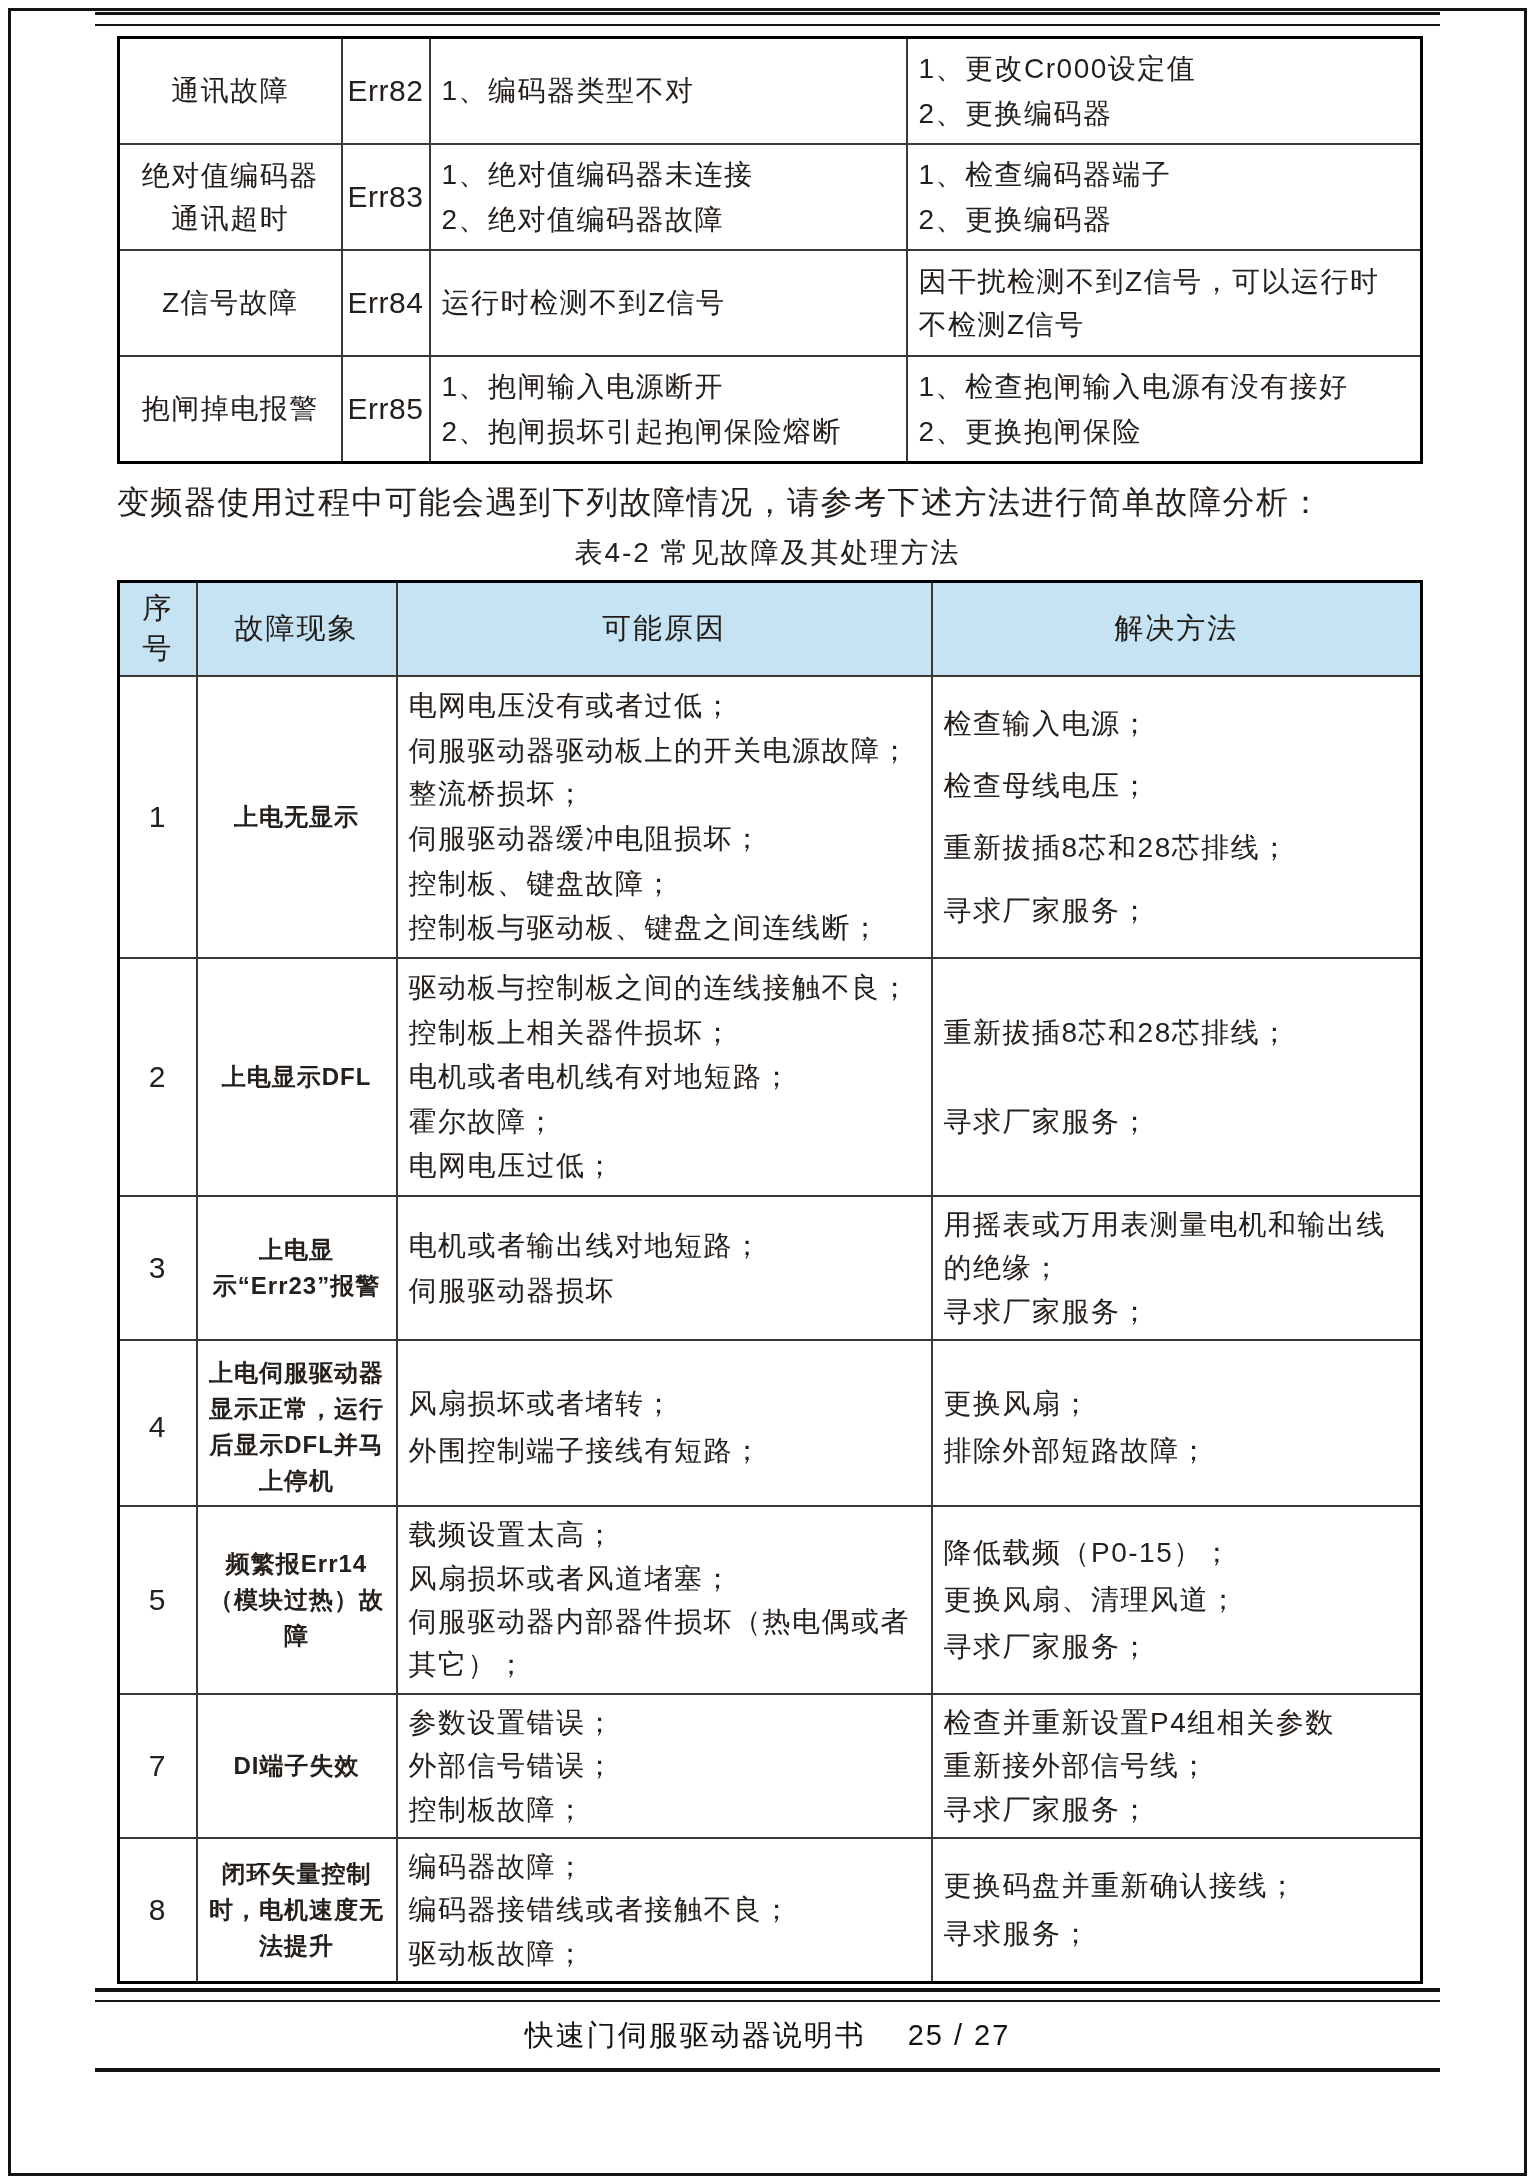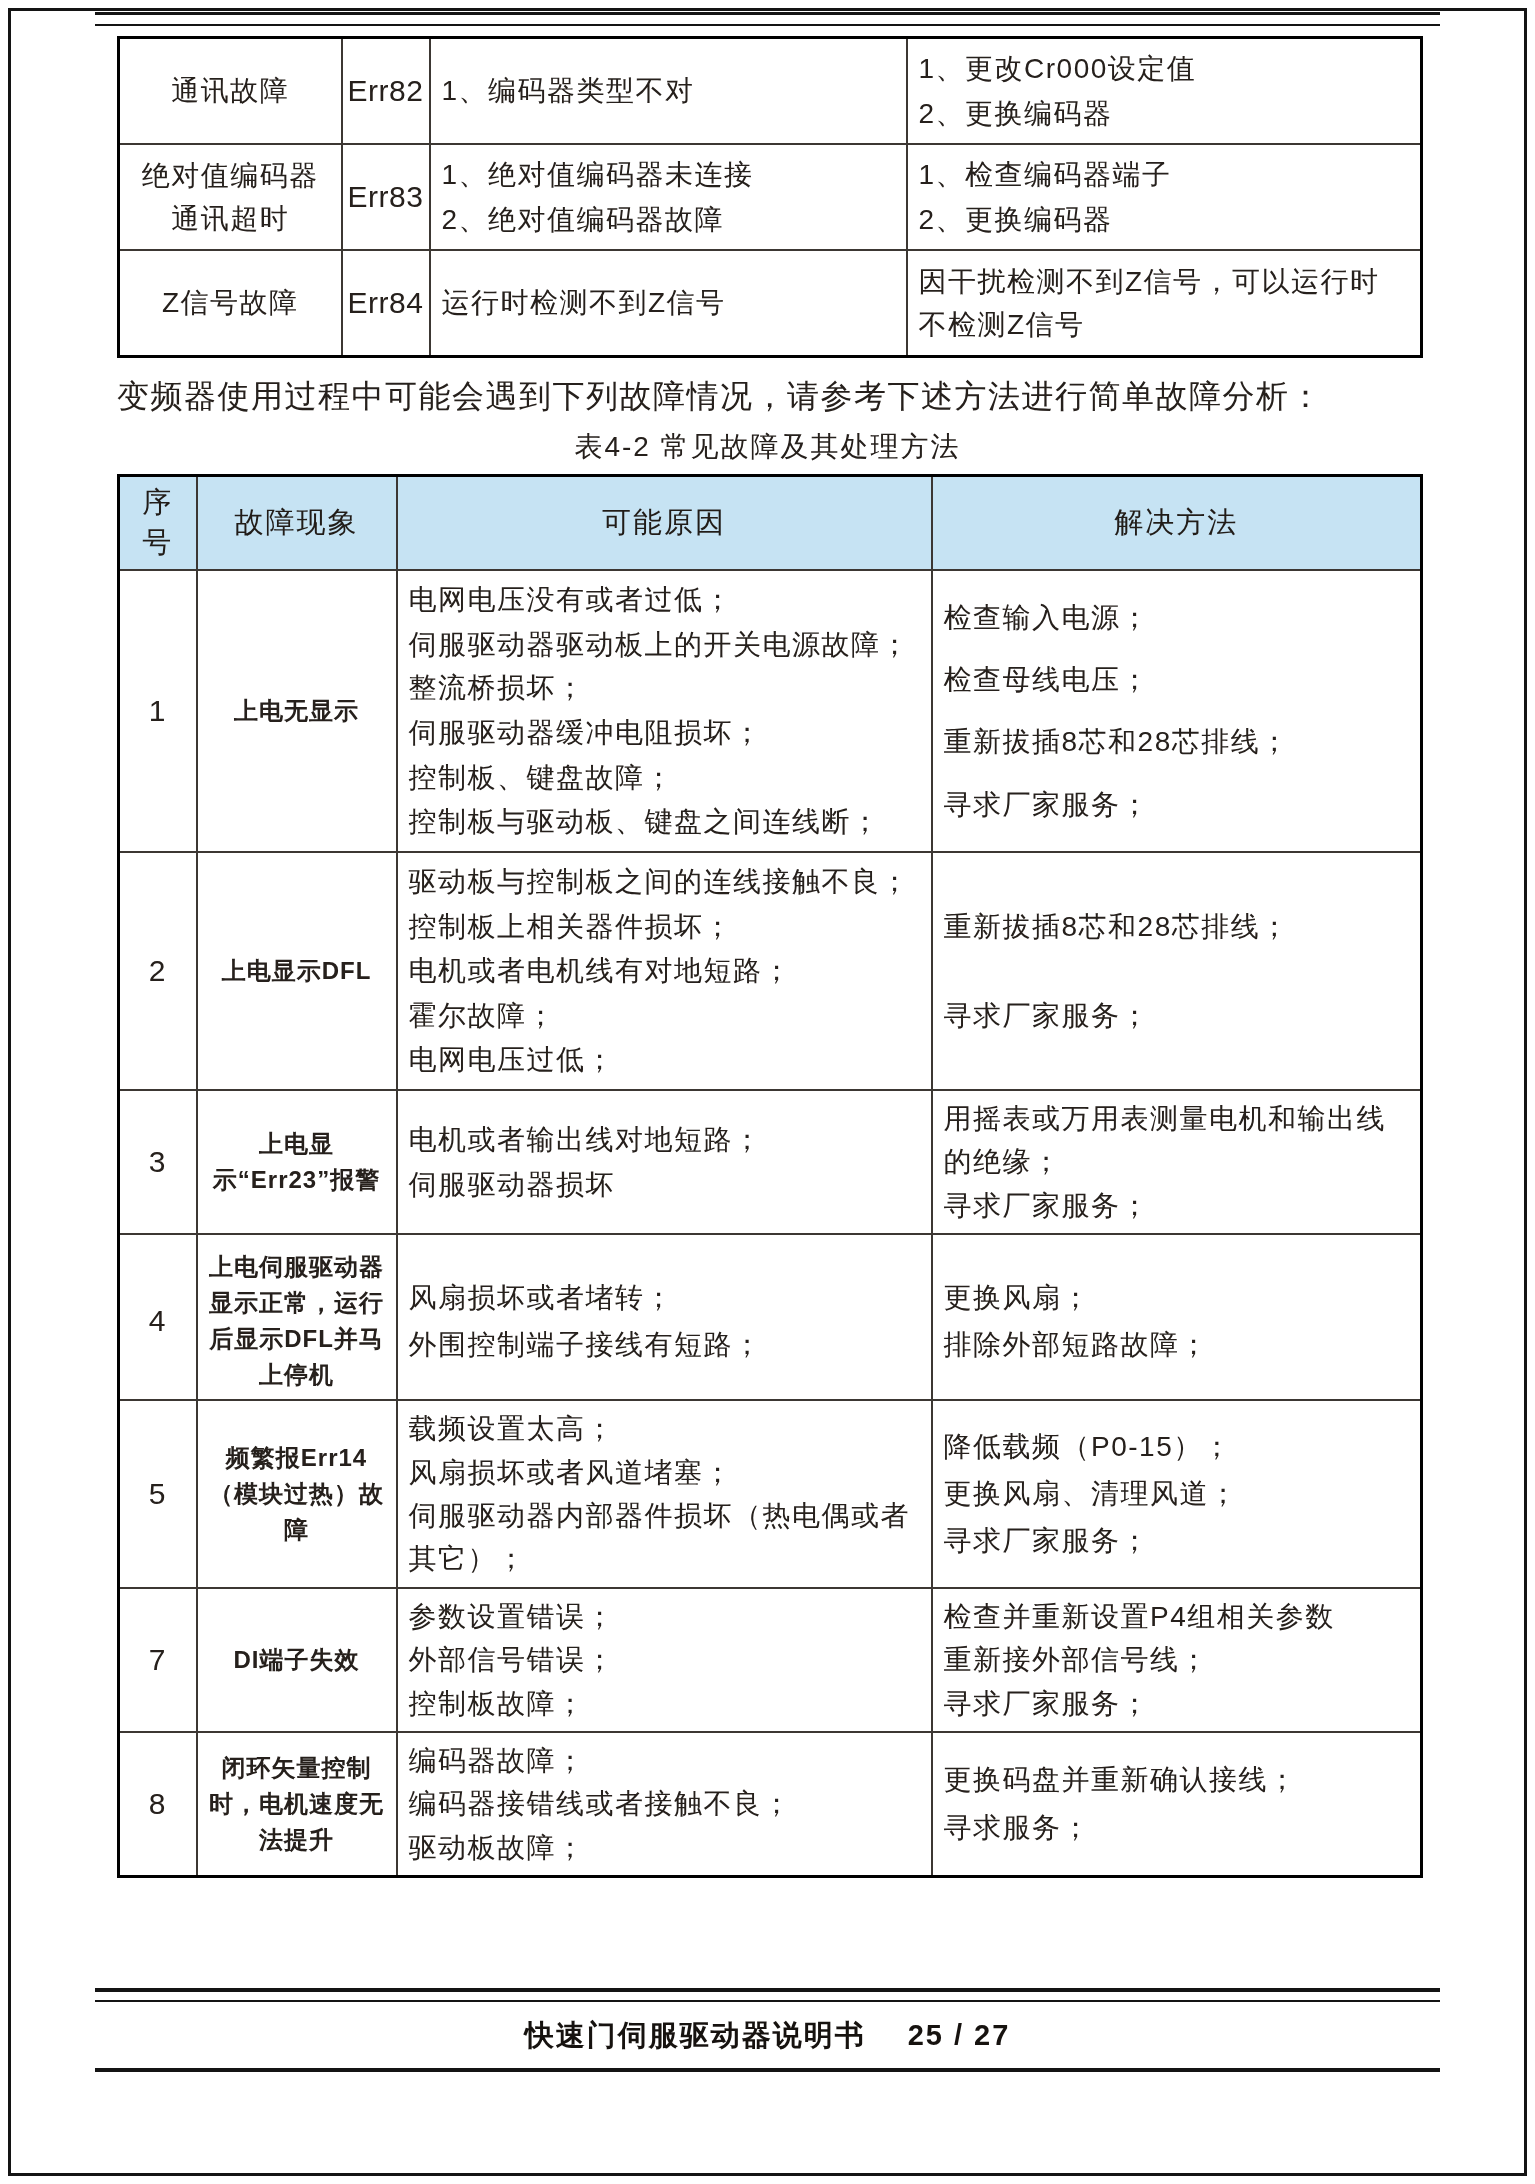"抱闸掉电报警" tr { html: none -> <tr> <td> <div> <div>抱闸掉电报警</div> </div> </td> <td> <div> <div>Err85</div> </div> </td> <td> <div> <div>1、抱闸输入电源断开</div> <div>2、抱闸损坏引起抱闸保险熔断</div> </div> </td> <td> <div> <div>1、检查抱闸输入电源有没有接好</div> <div>2、更换抱闸保险</div> </div> </td> </tr> }
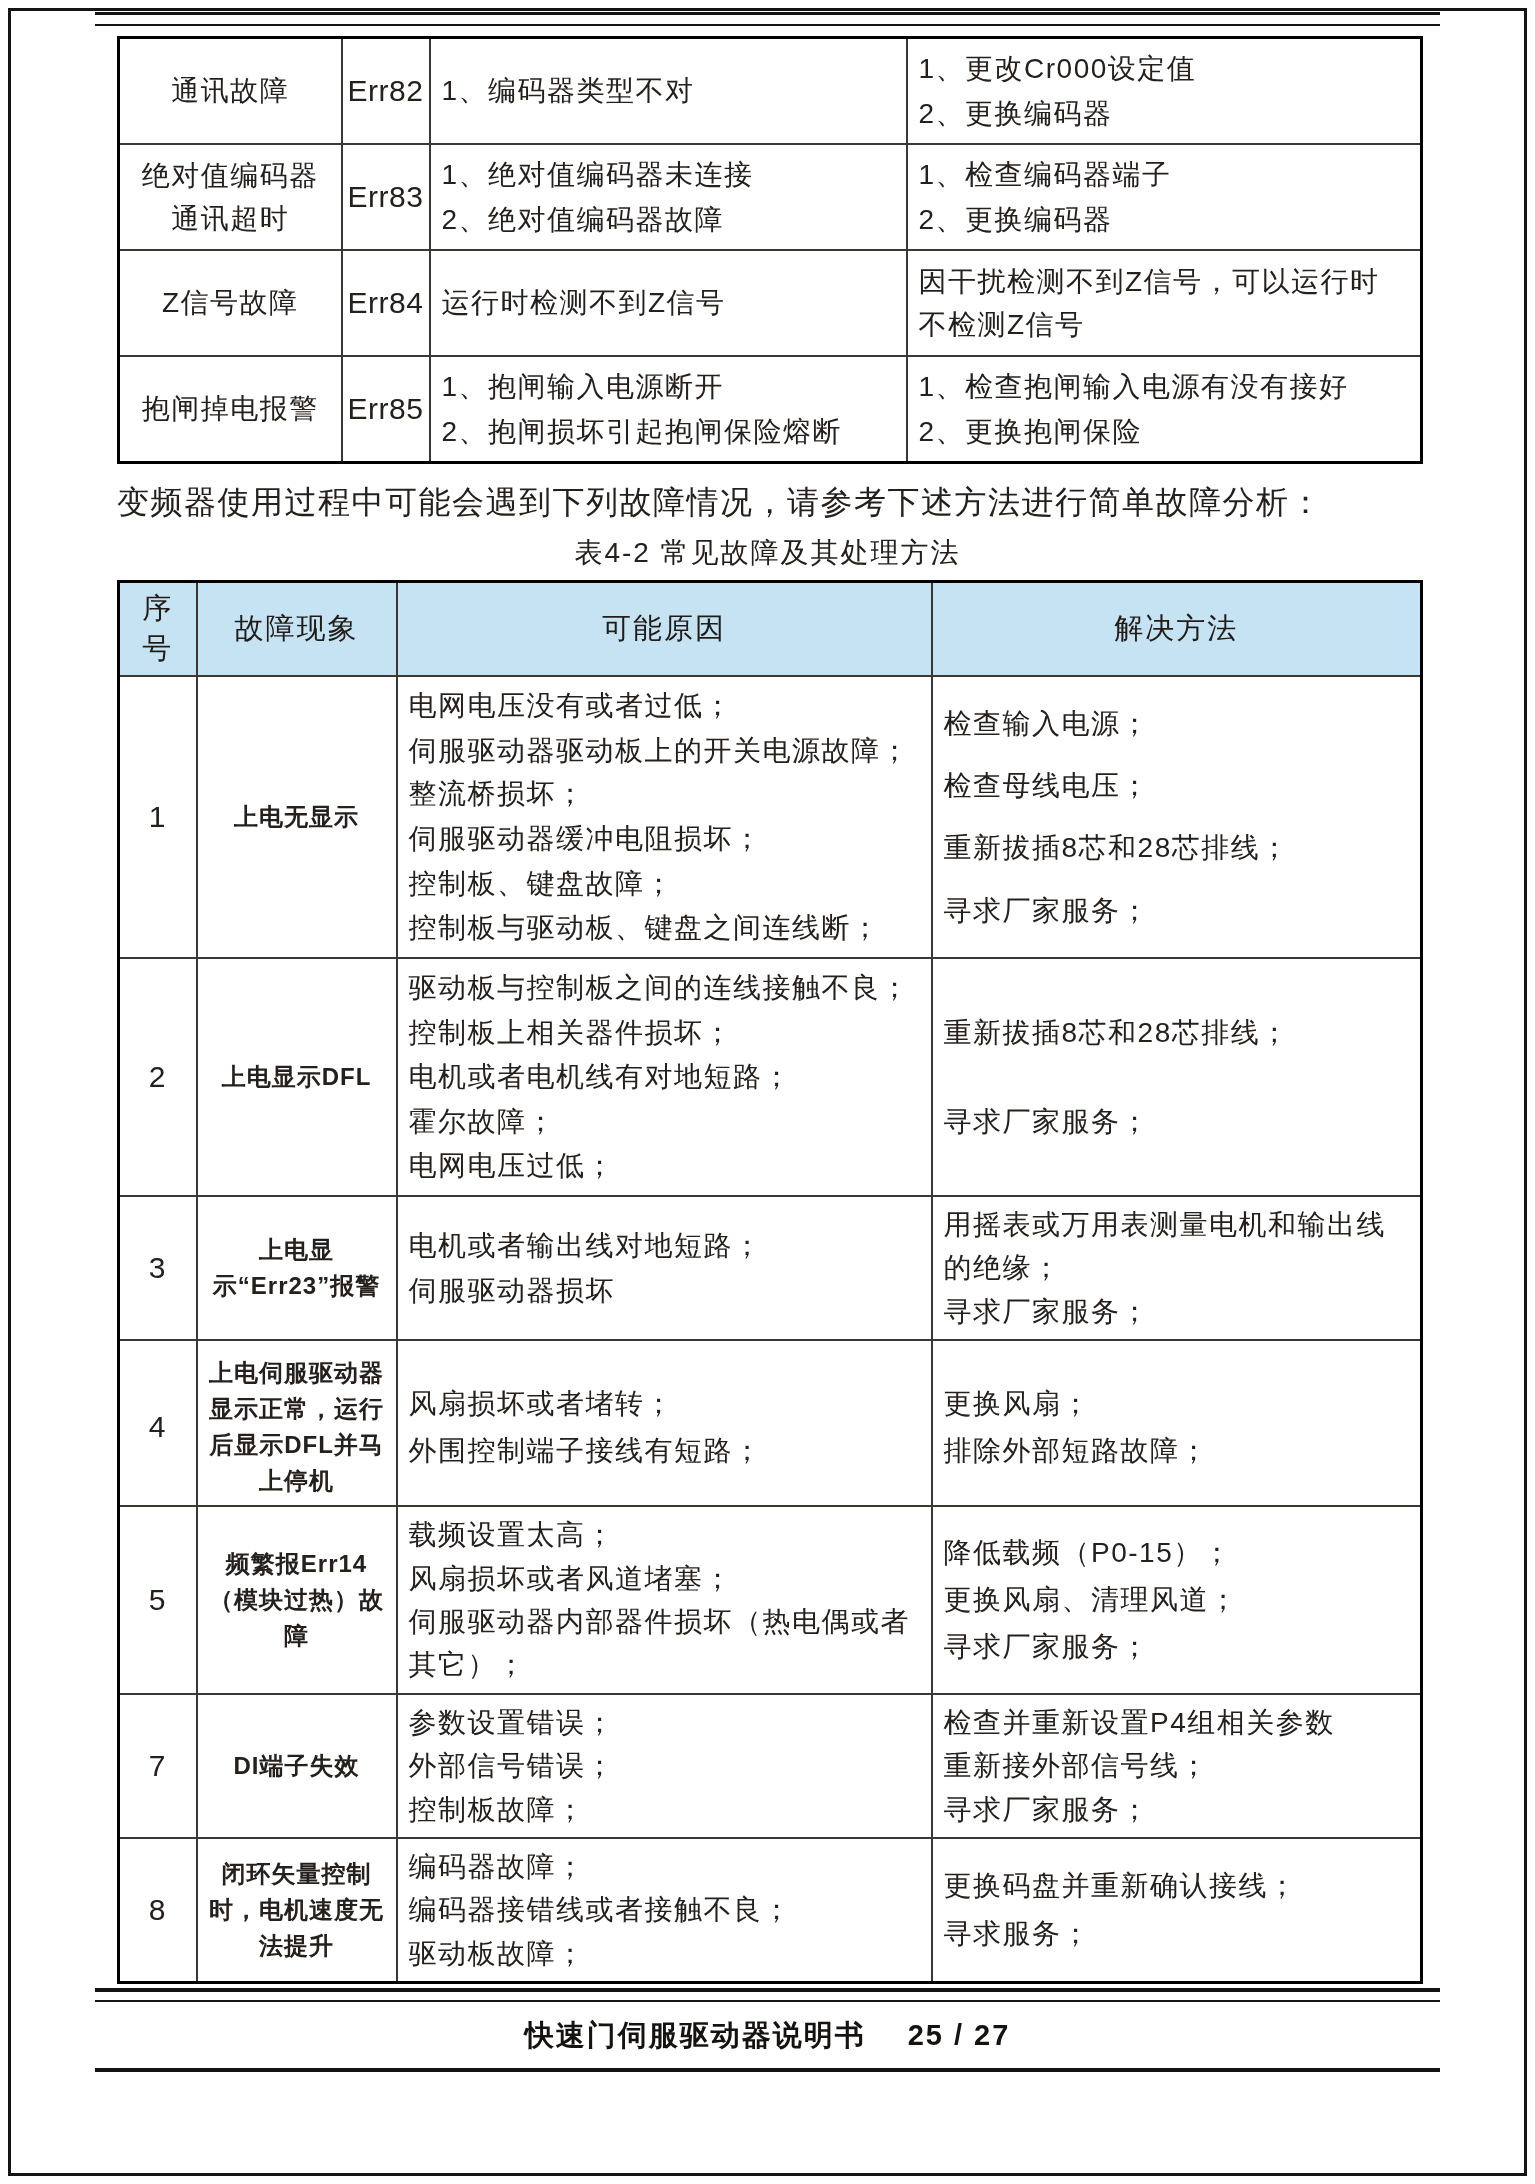"快速门伺服驱动器说明书" .footer-line { font-weight: 700 -> 400 }
